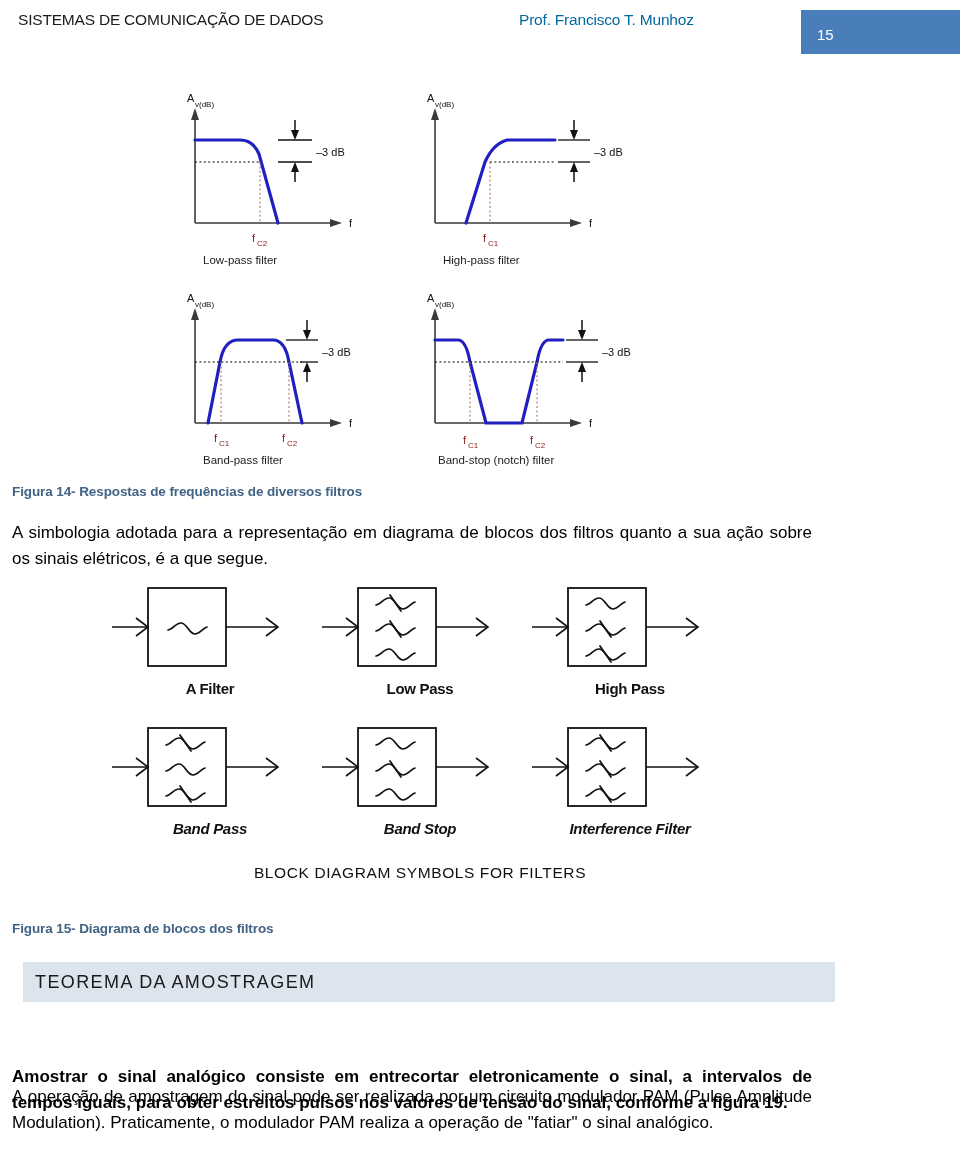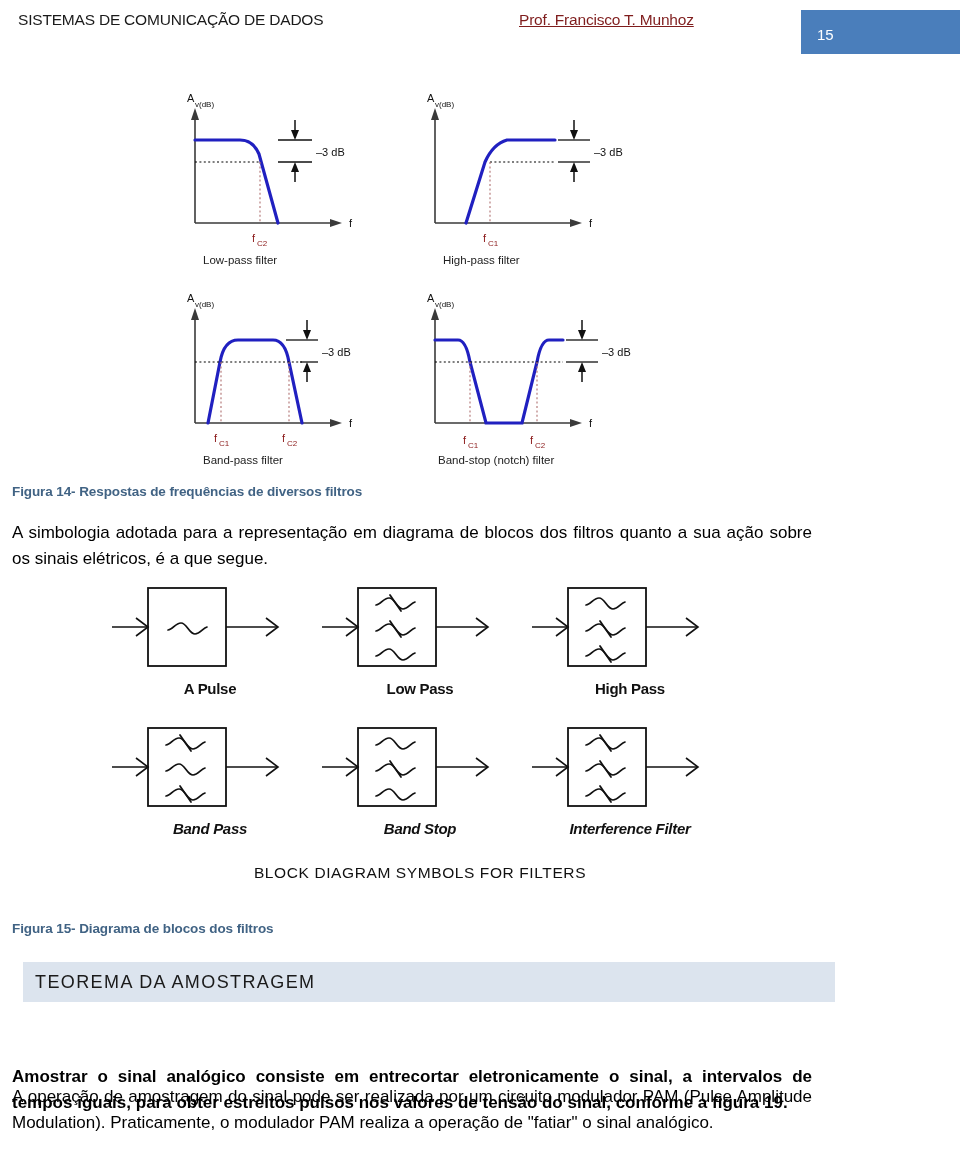"Prof. Francisco T. Munhoz" .hdr-author { color: #7f1d1d -> #0369a1; text-decoration: underline -> none }
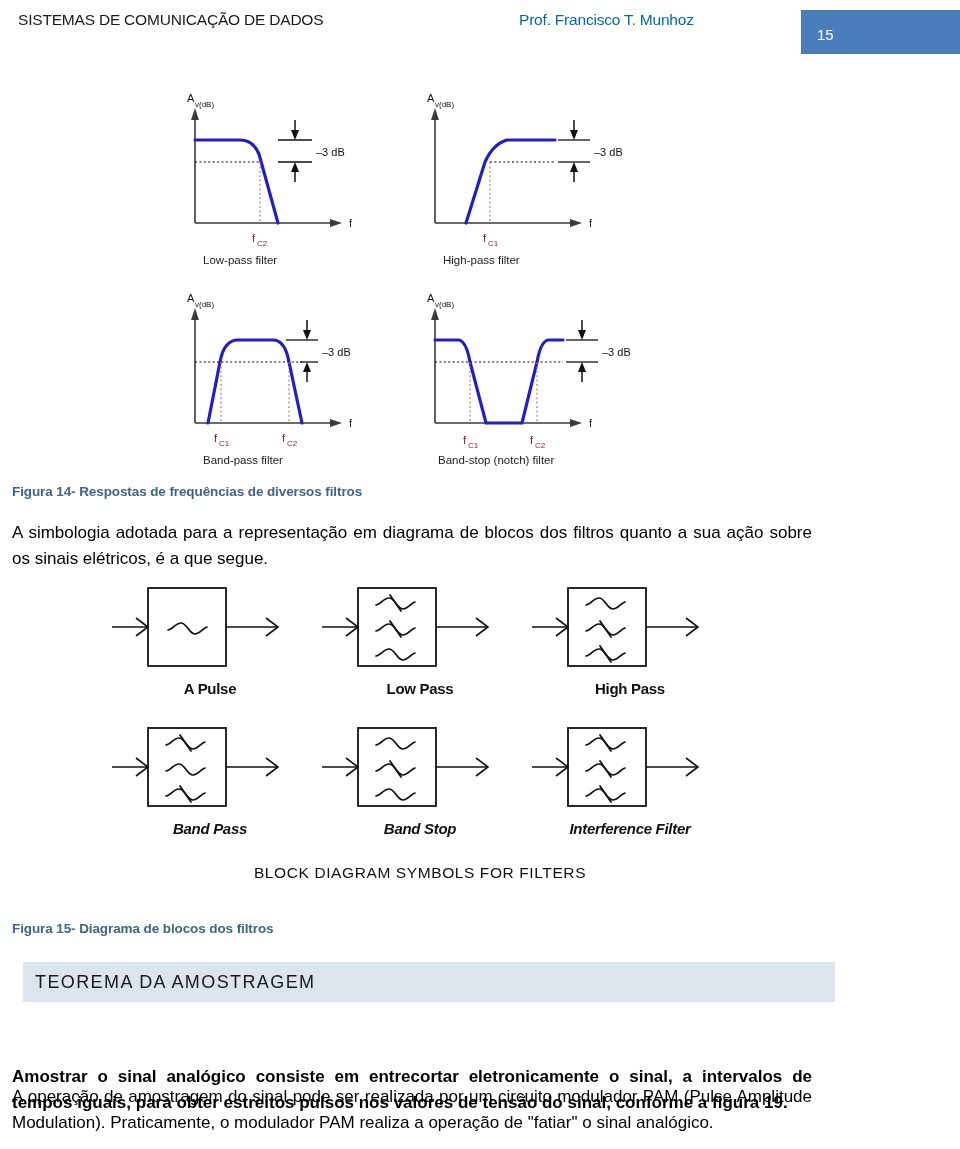"A Pulse" div.blk-label { text: Pulse -> Filter }
